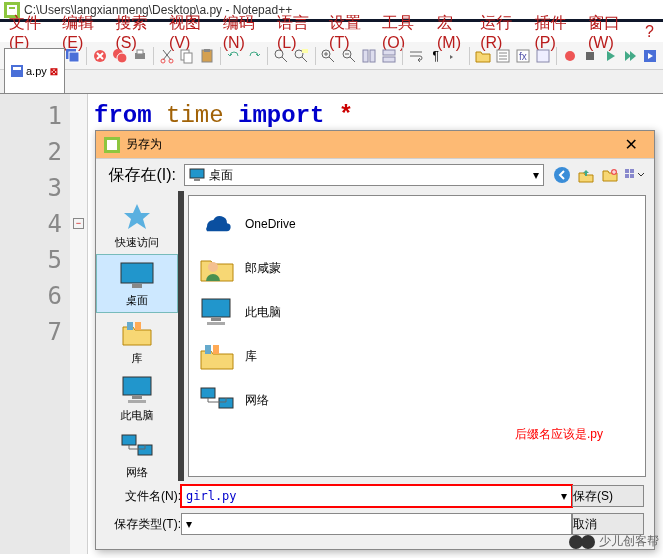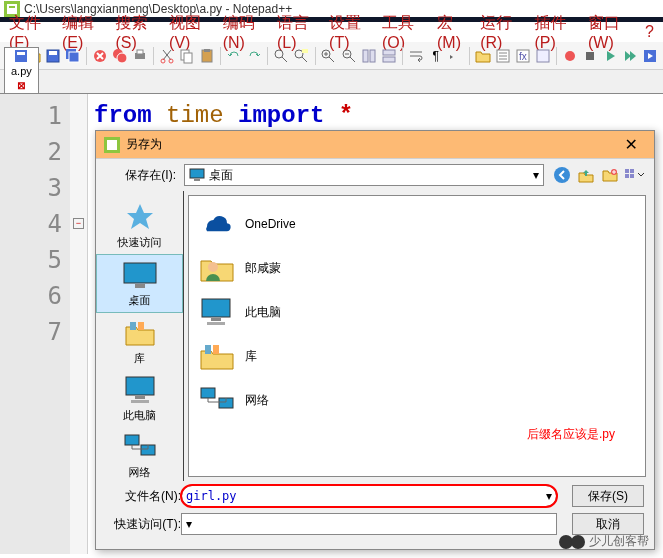"C:\Users\langxianmeng\Desktop\a.py -" .title-bar { border-bottom: 5px solid #0f172a -> 3px solid #0f172a }
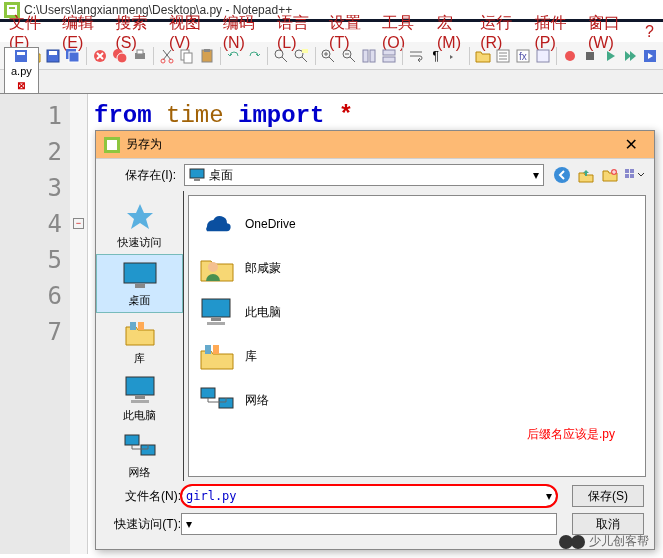"a.py" .tab { flex-direction: column -> none; padding: 2px 6px -> 16px 6px }
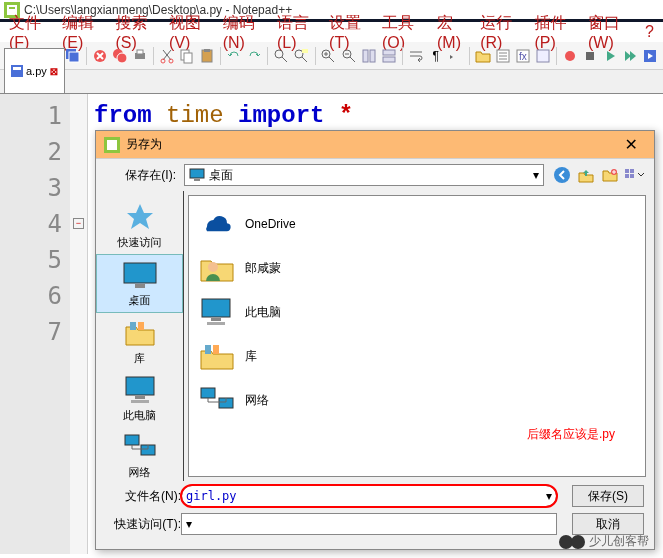"保存在(I):" .dlg-loclabel { font-size: 12px -> 16px }
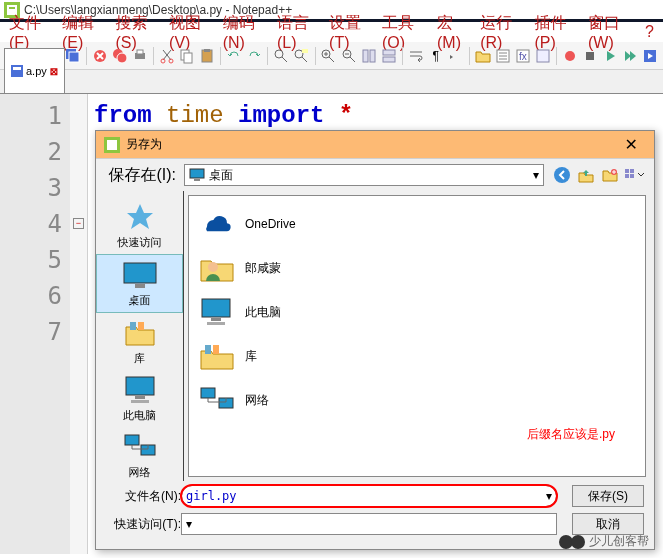"快速访问" .dlg-sidebar { border-right: 1px solid #404040 -> 6px solid #404040 }
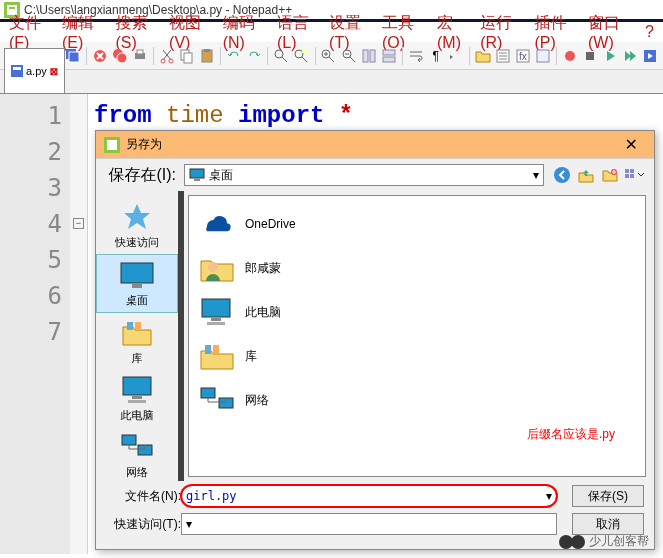"后缀名应该是.py" .annotation { right: 30px -> 42px }
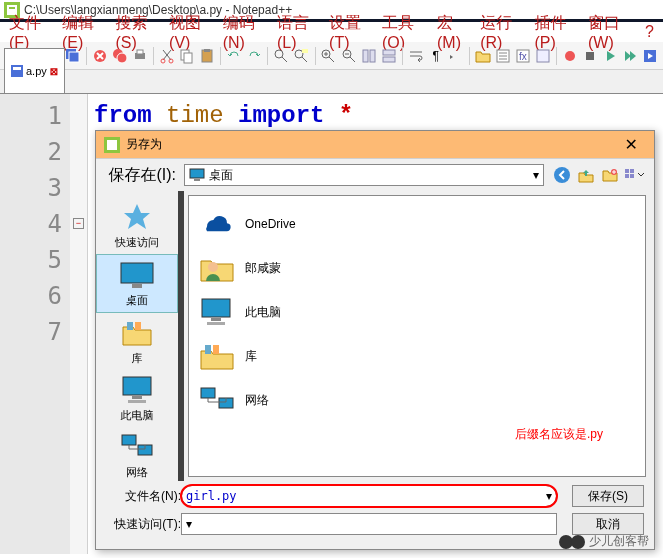"girl.py" .dlg-input.hl { border-radius: 11px -> none }
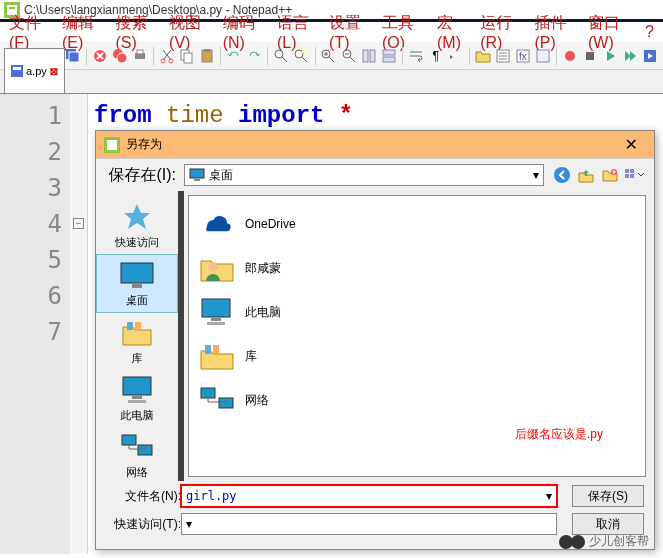"保存(S)" .dlg-btn { margin-left: 15px -> none; text-align: center -> none }
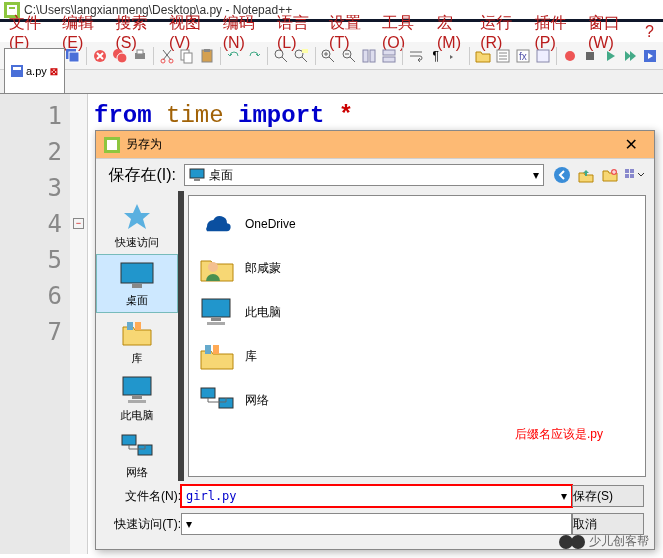"快速访问(T):" span.dlg-rowlabel { text: 快速访问 -> 保存类型 }
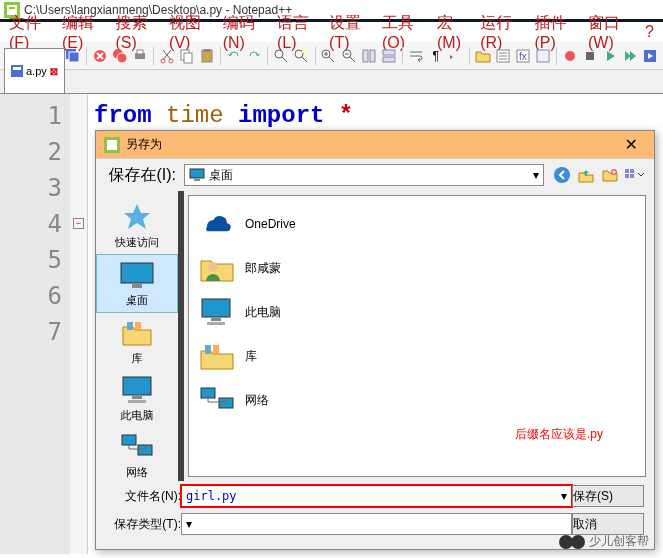"少儿创客帮" .watermark { right: 14px -> 4px }
